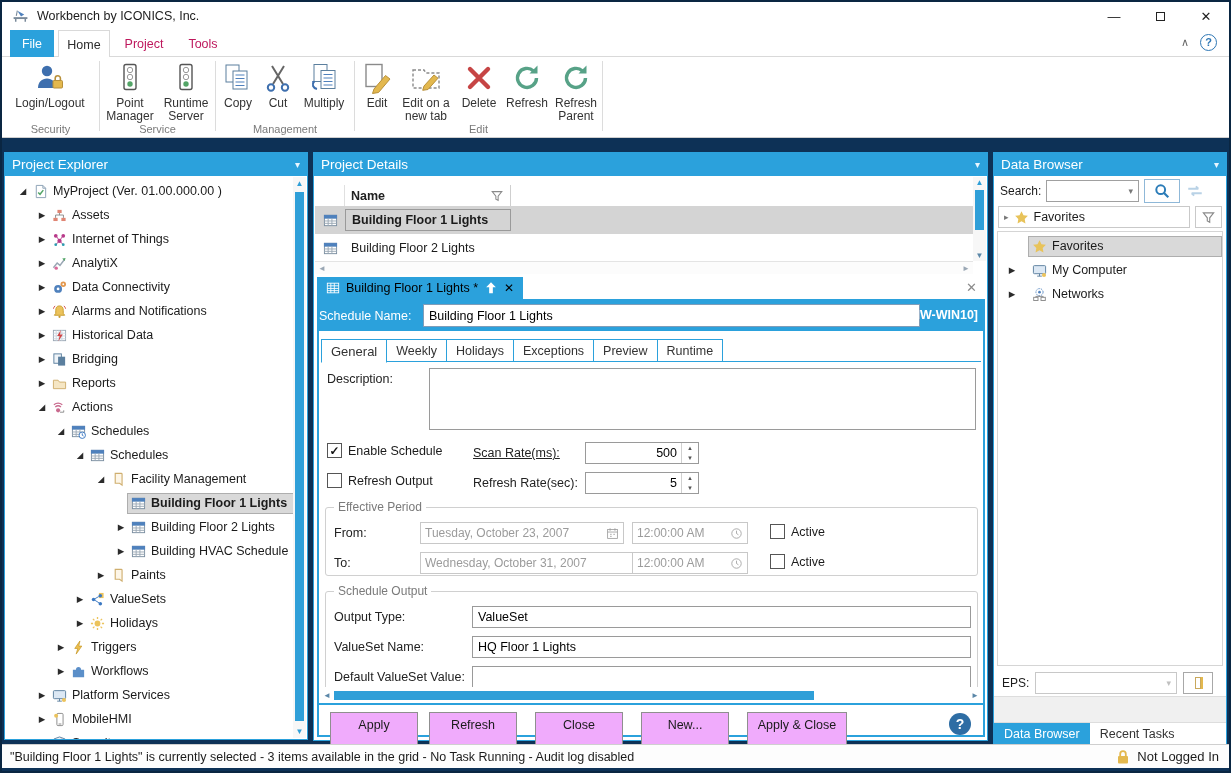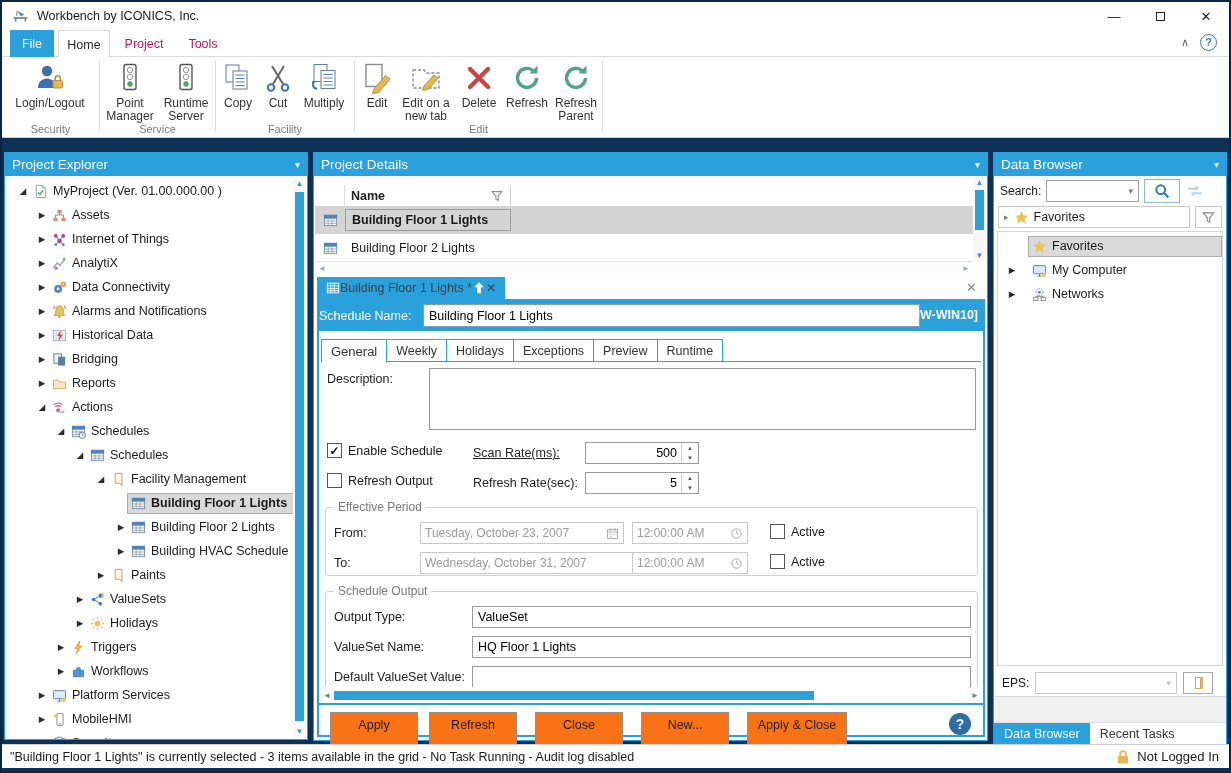"Facility" div.glabel { text: Facility -> Management }
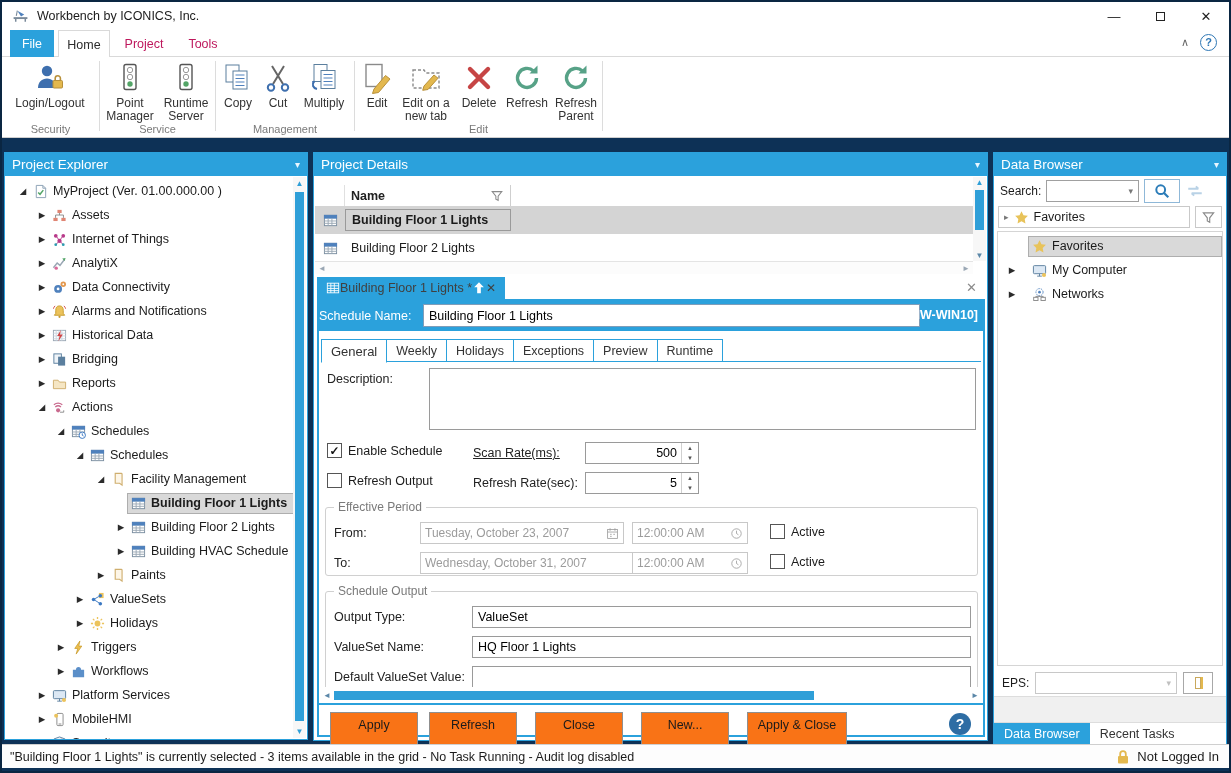"Building Floor 1 Lights *" .doctab { color: #404040 -> #000000; gap: 0 -> 6px }
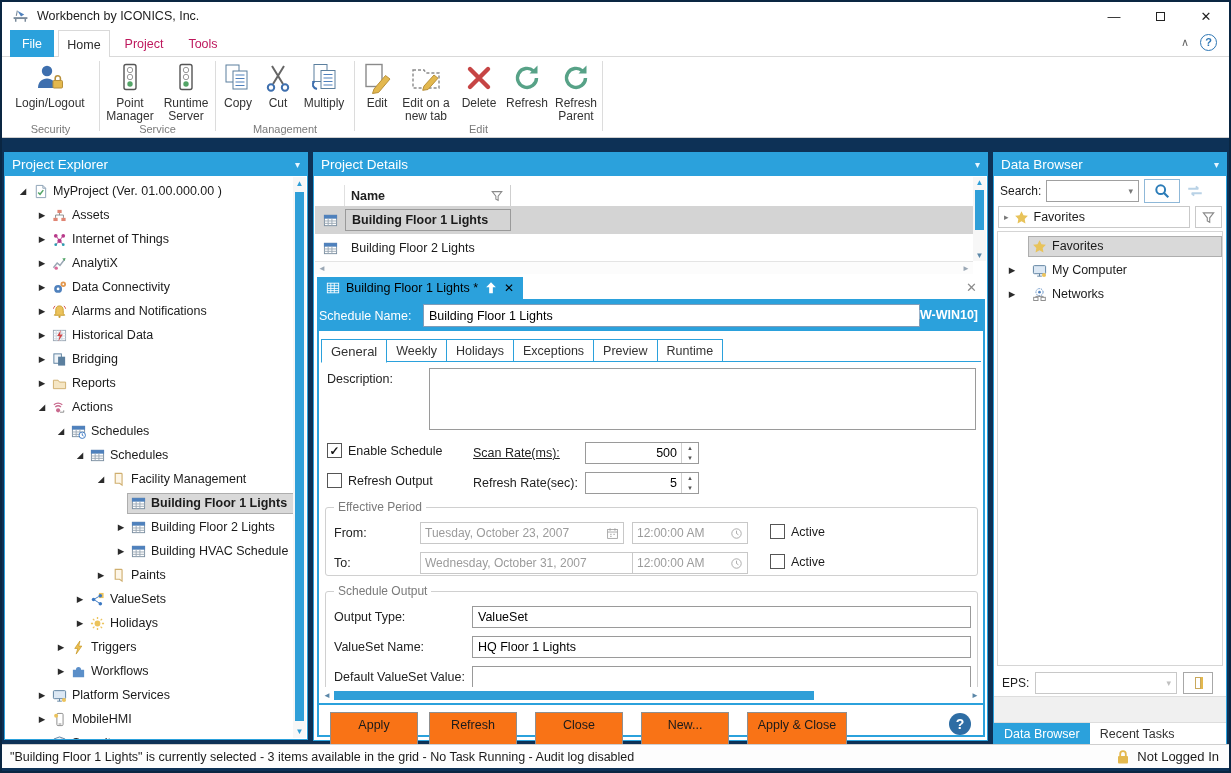"Apply" .btnrow .btn { background: #f97316 -> #f0abfc }
